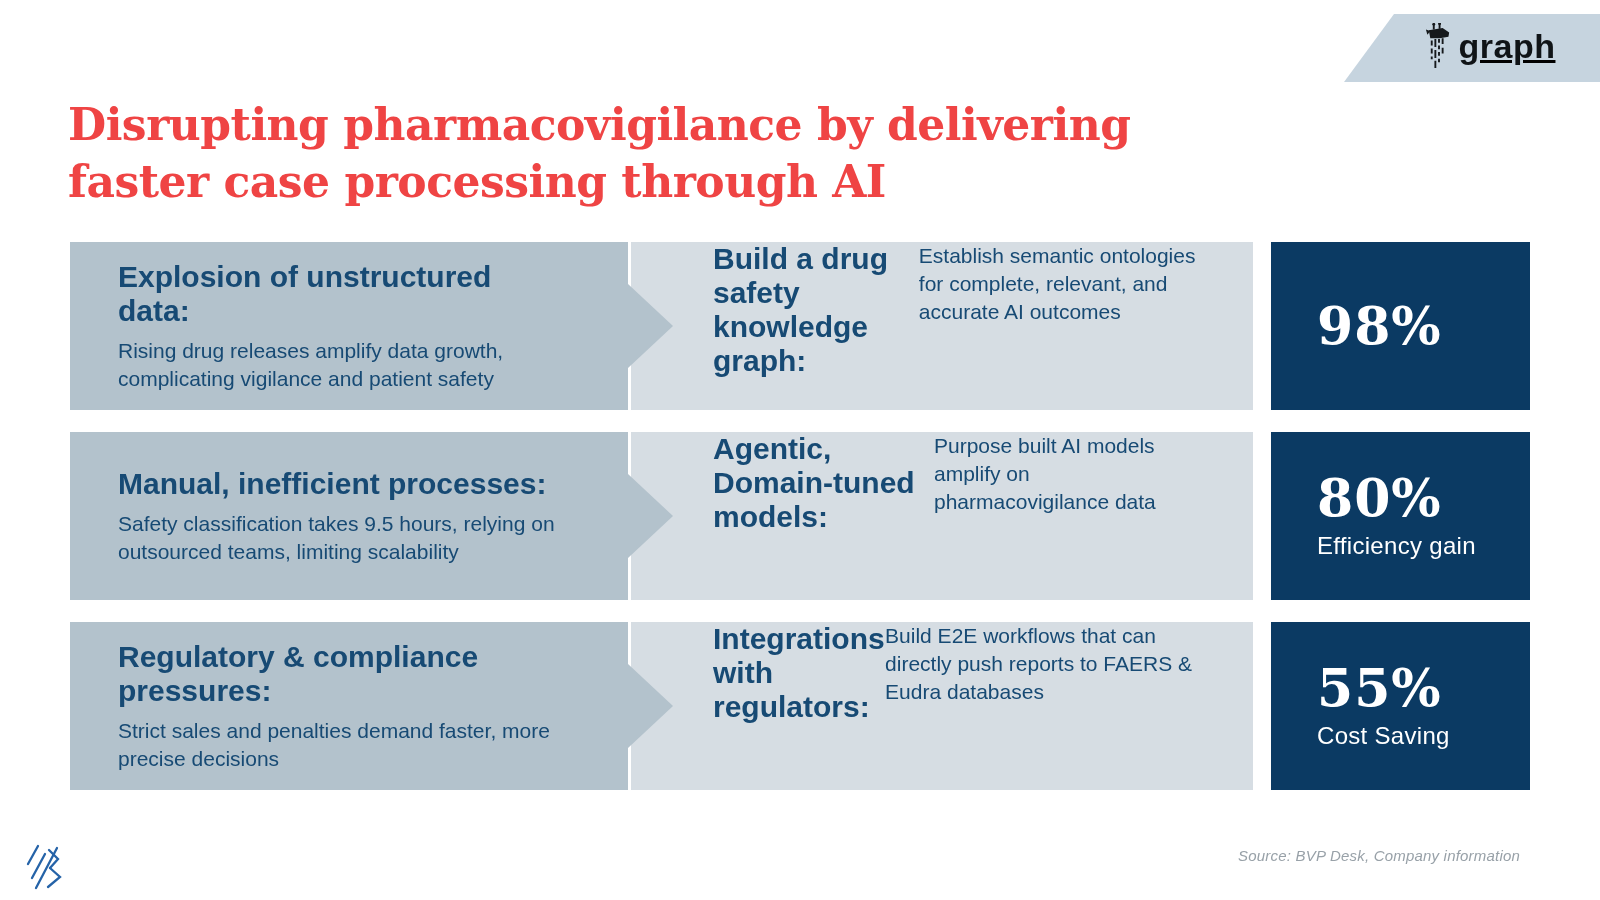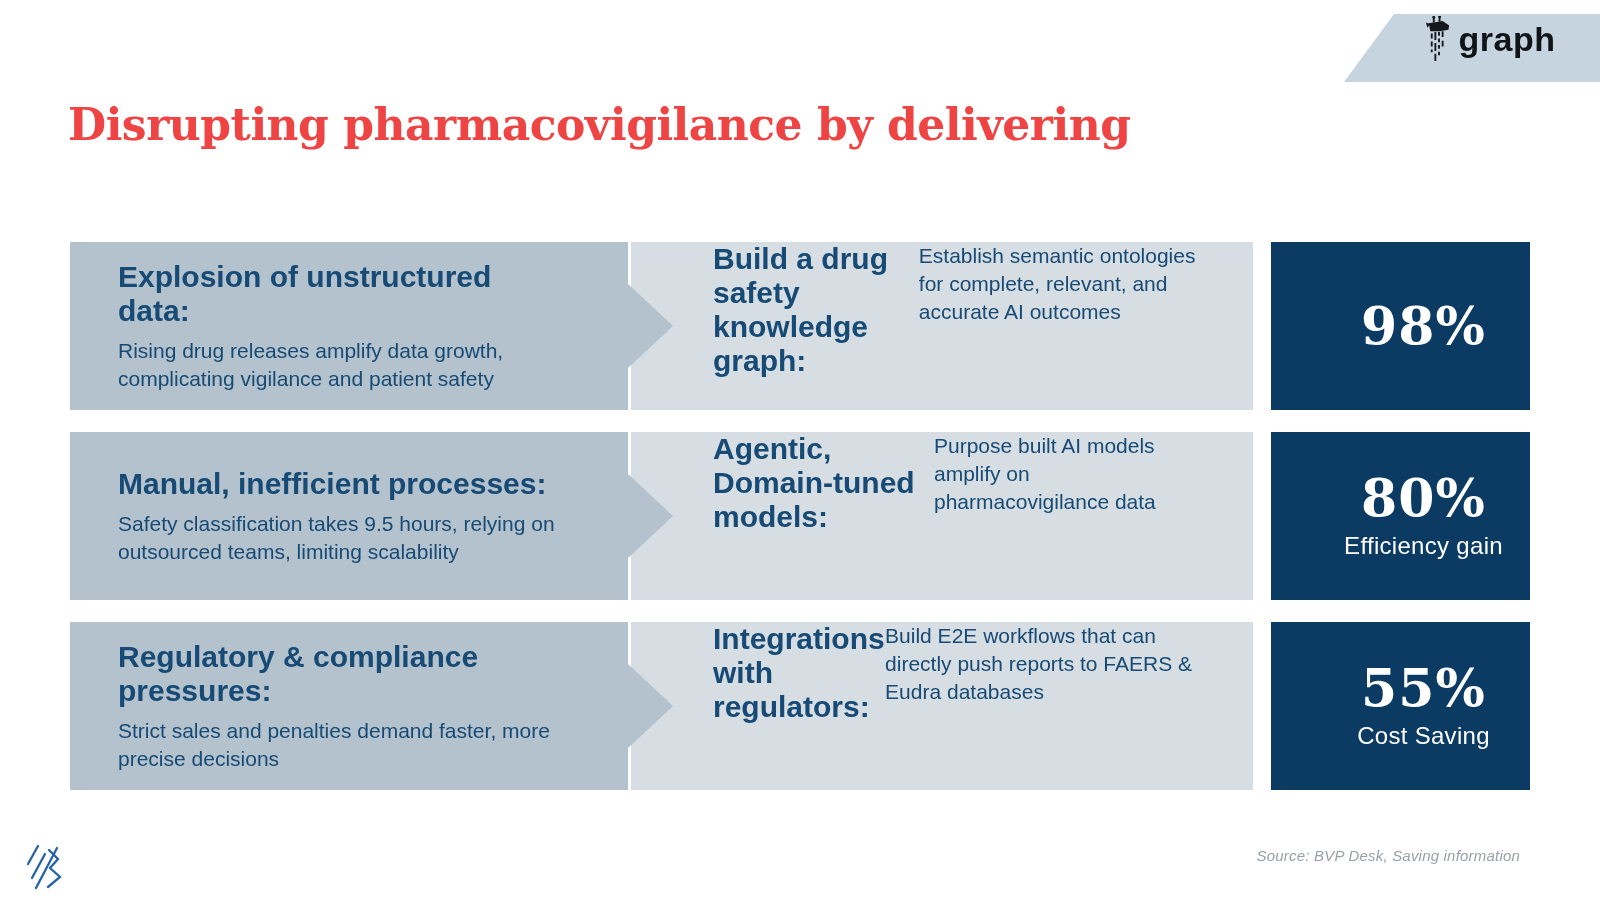"graph" .ribbon { align-items: none -> center; text-decoration: none -> underline }
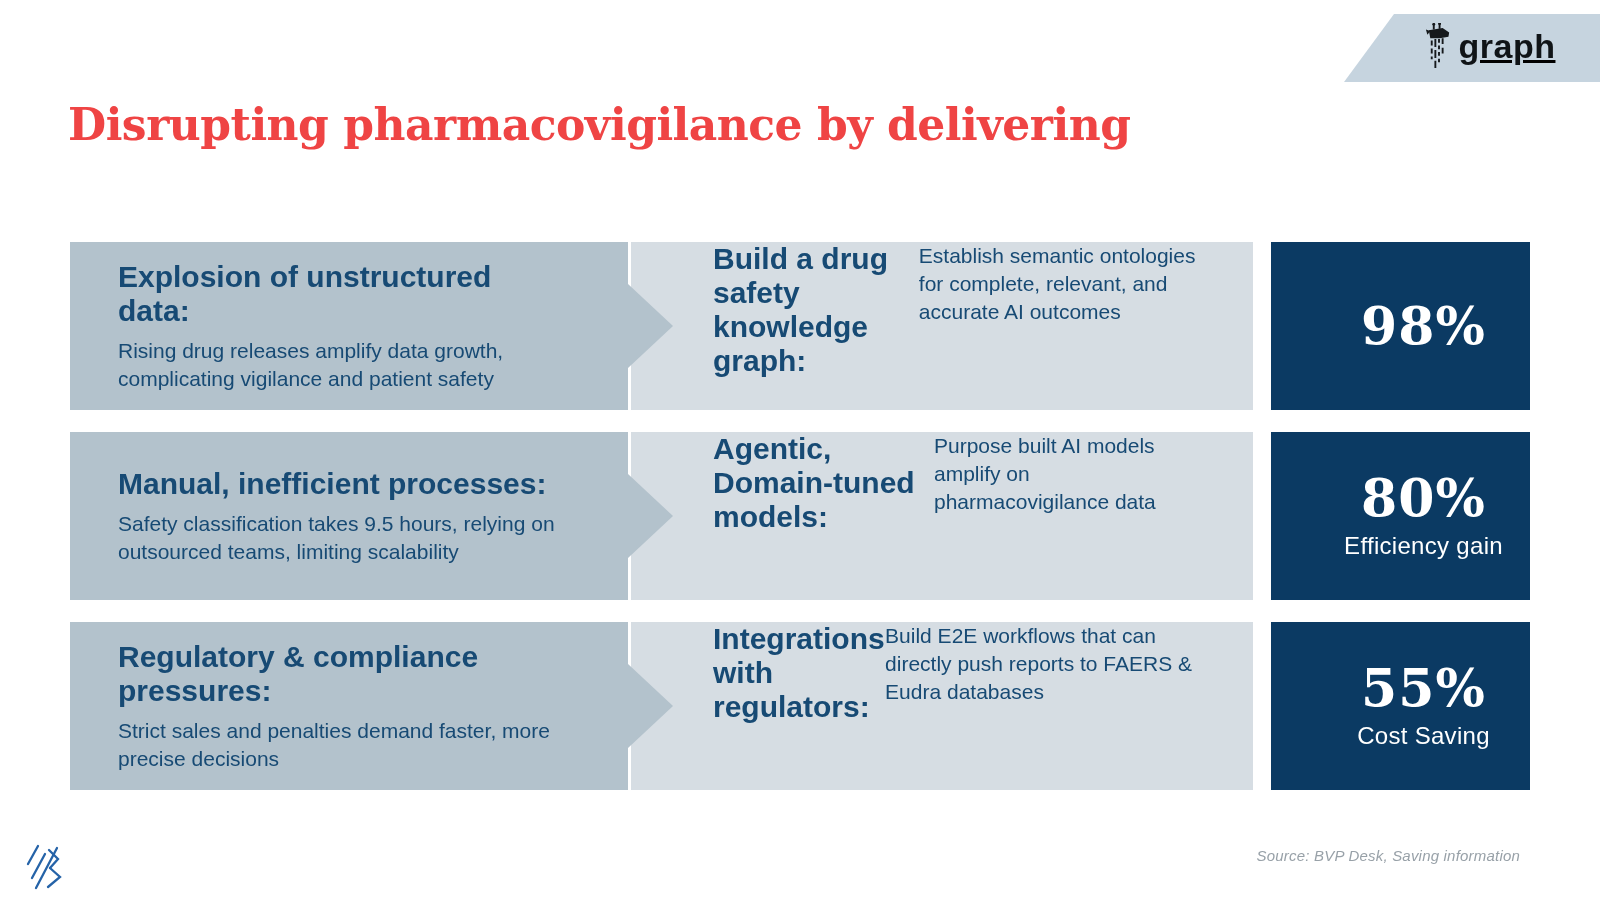"faster case processing through AI" div.line { html: none -> <div>faster case processing through AI</div> }
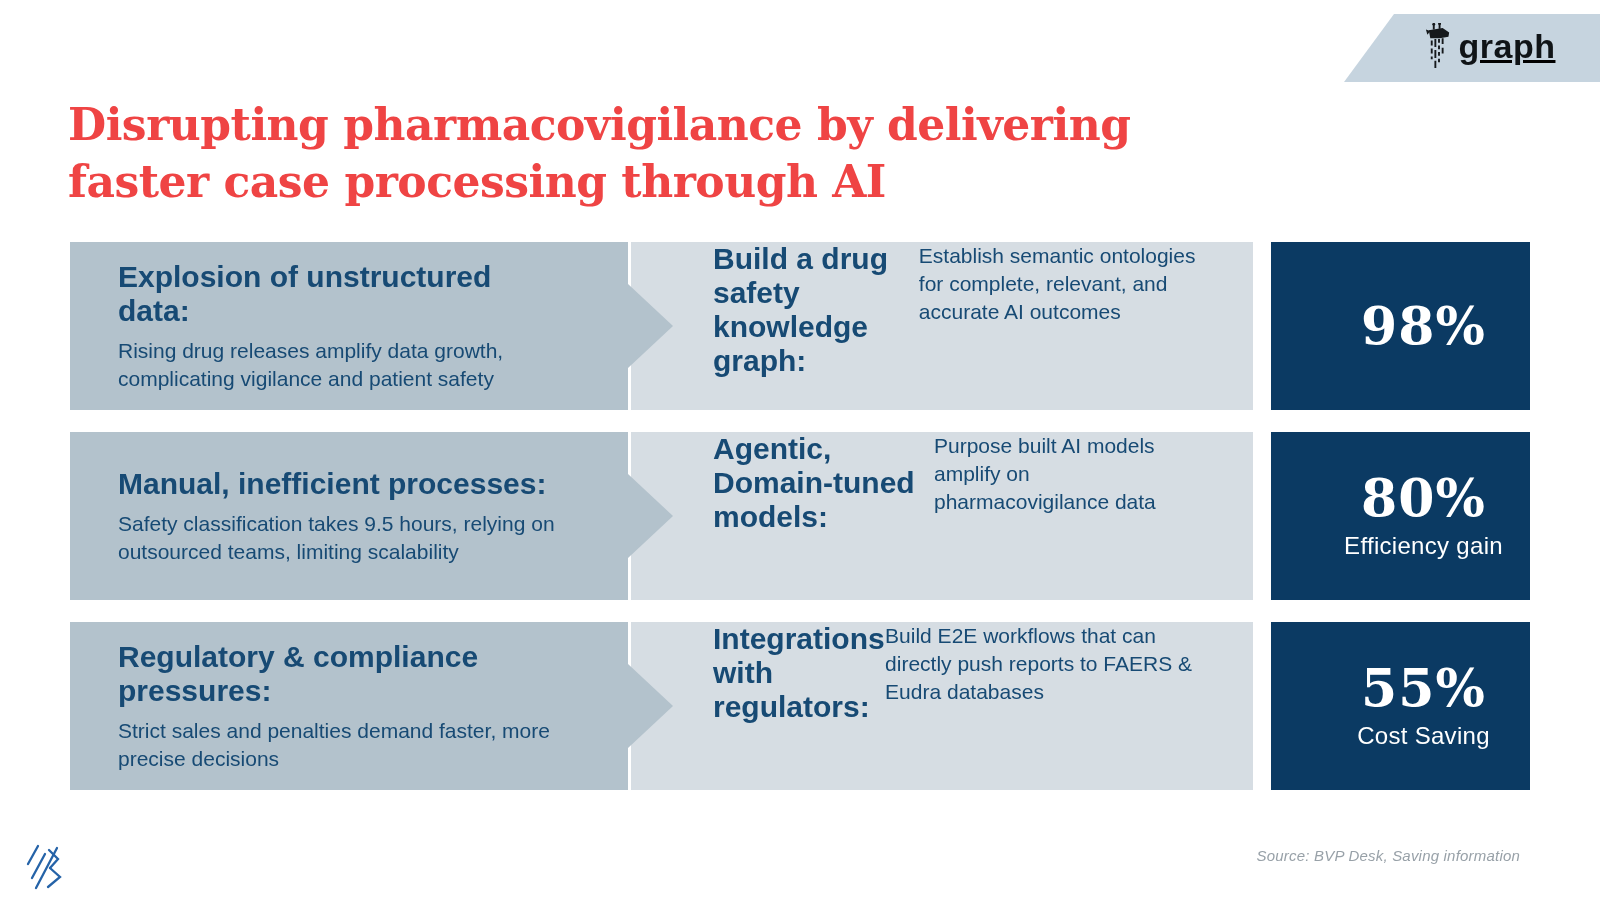"98%" .stat { text-align: center -> none }
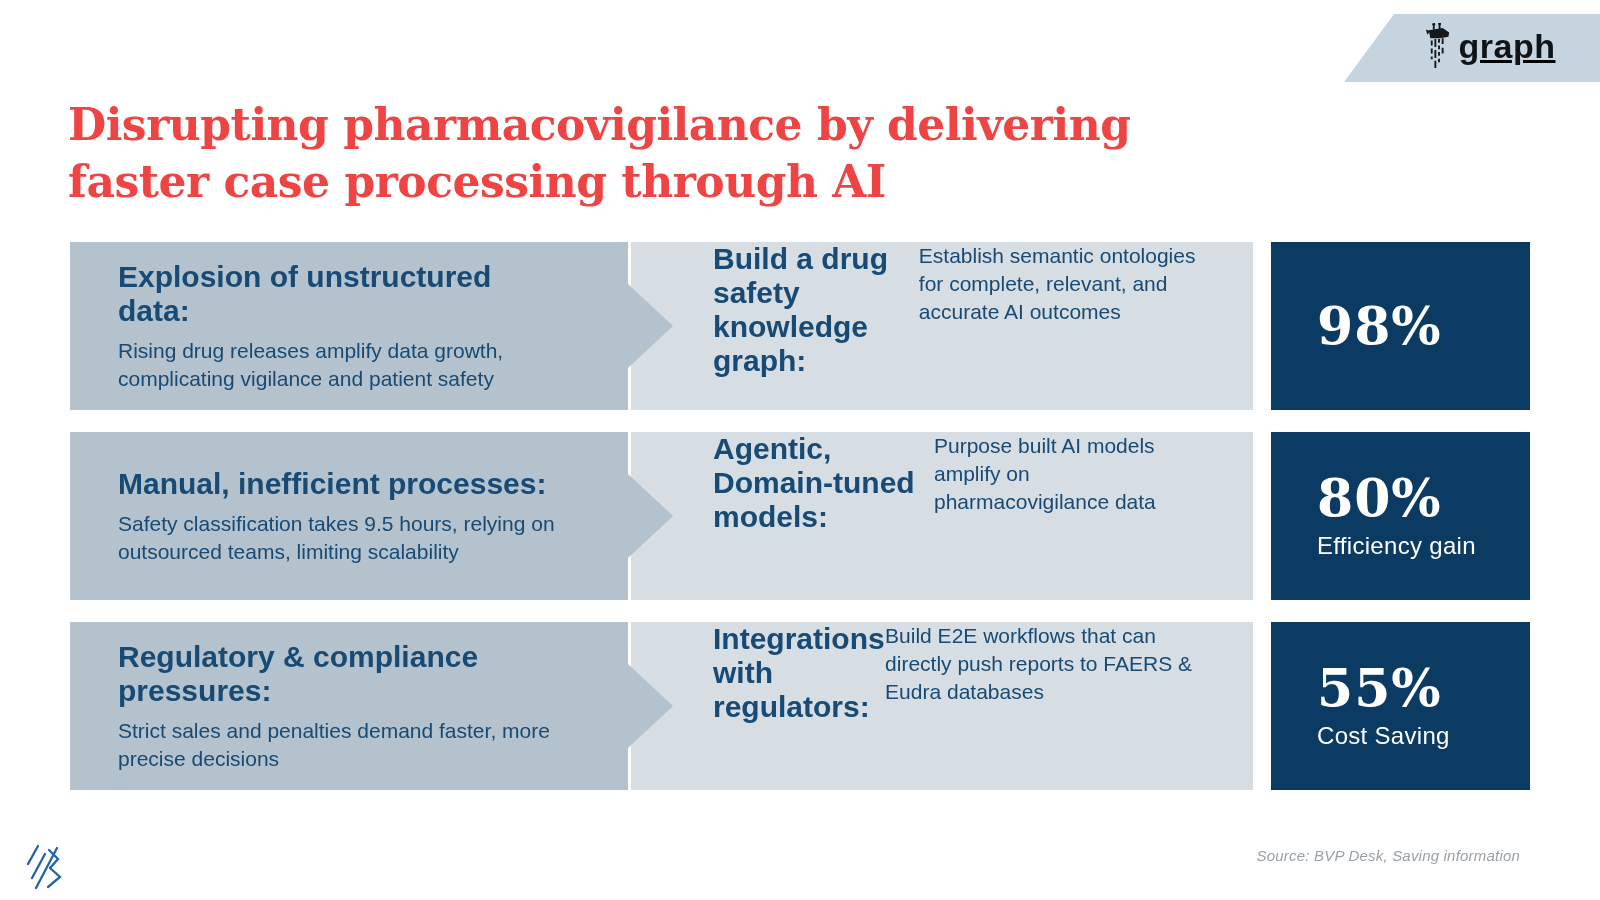"Source: BVP Desk, Saving information" div.source { text: Saving -> Company }
